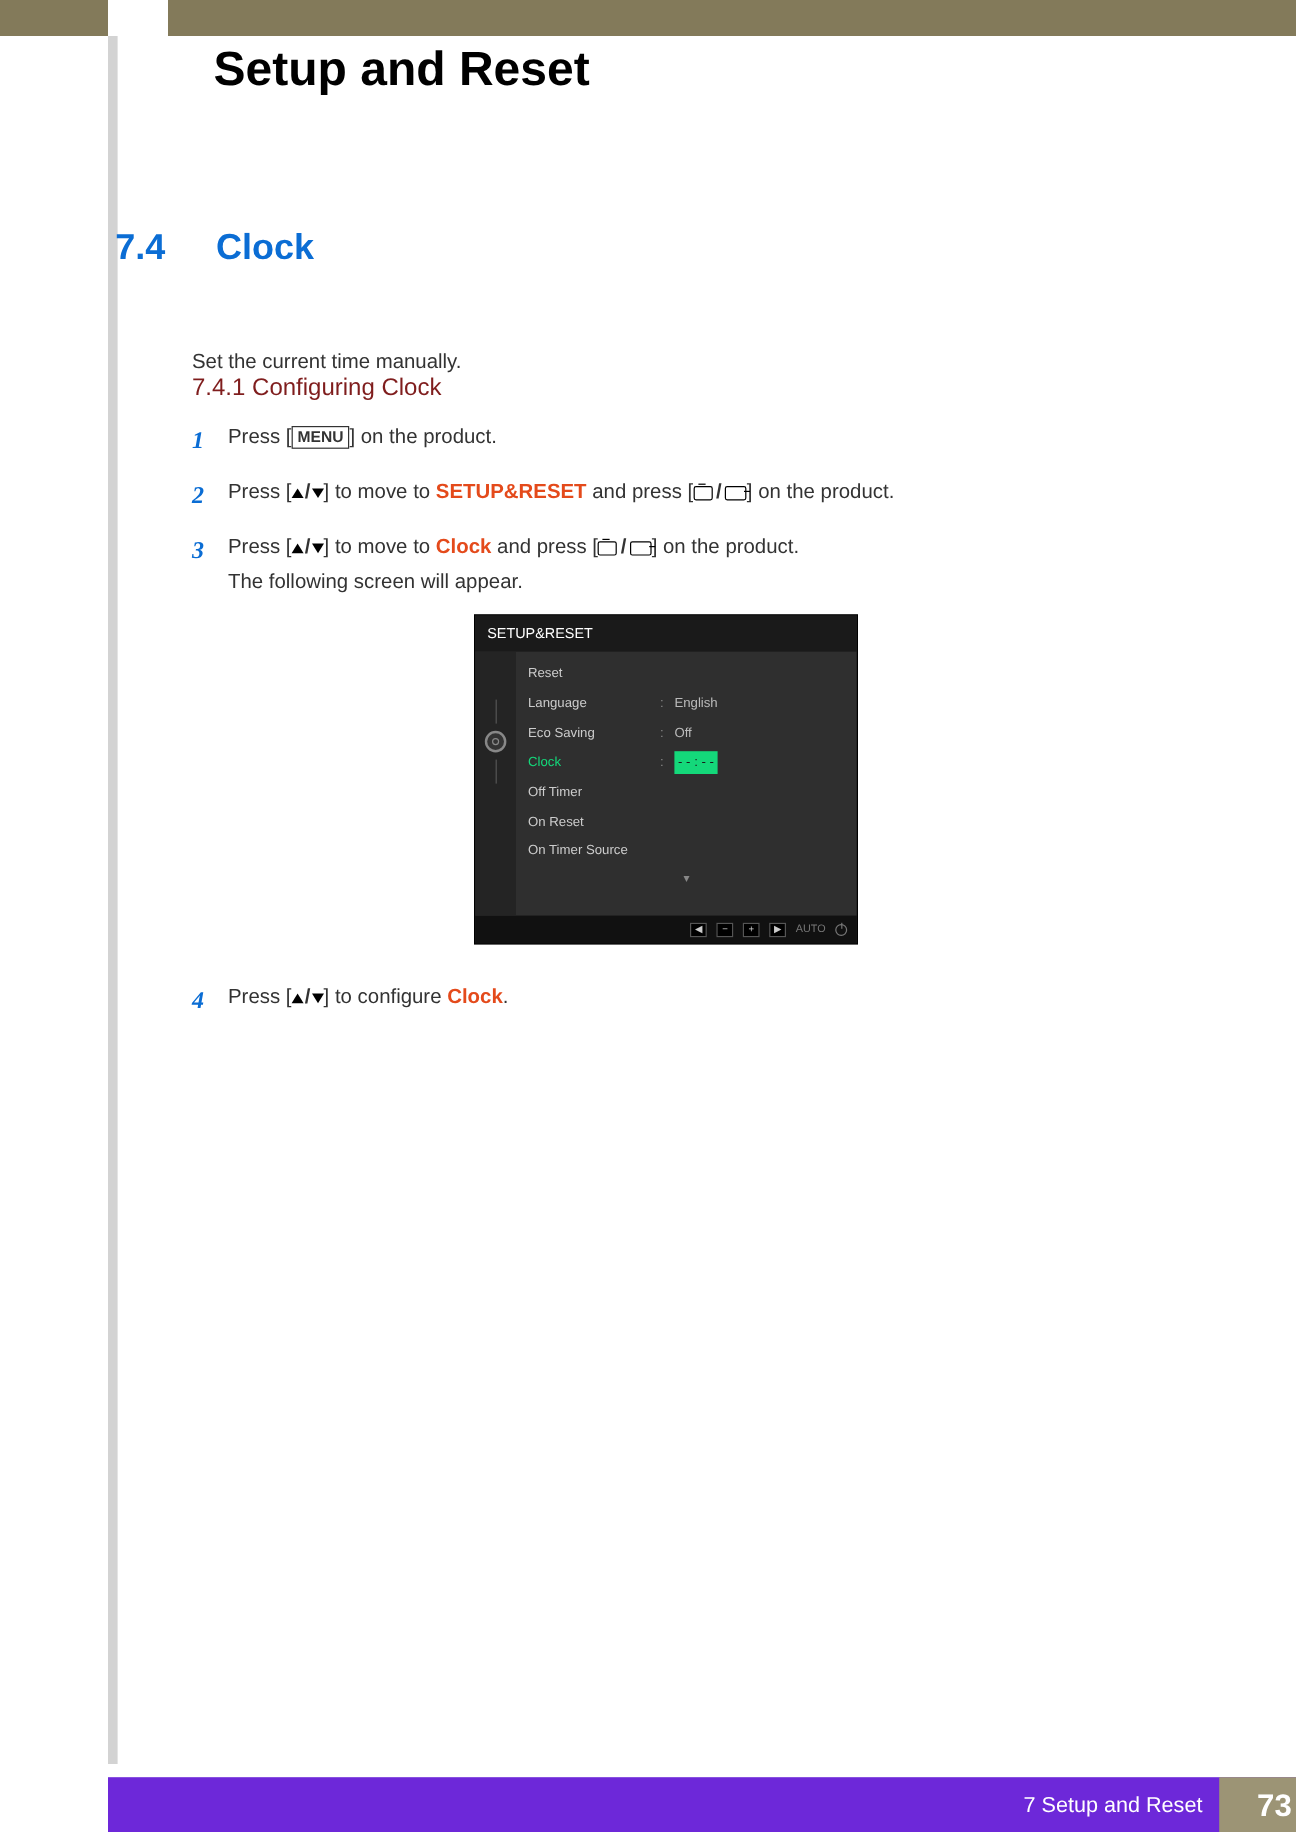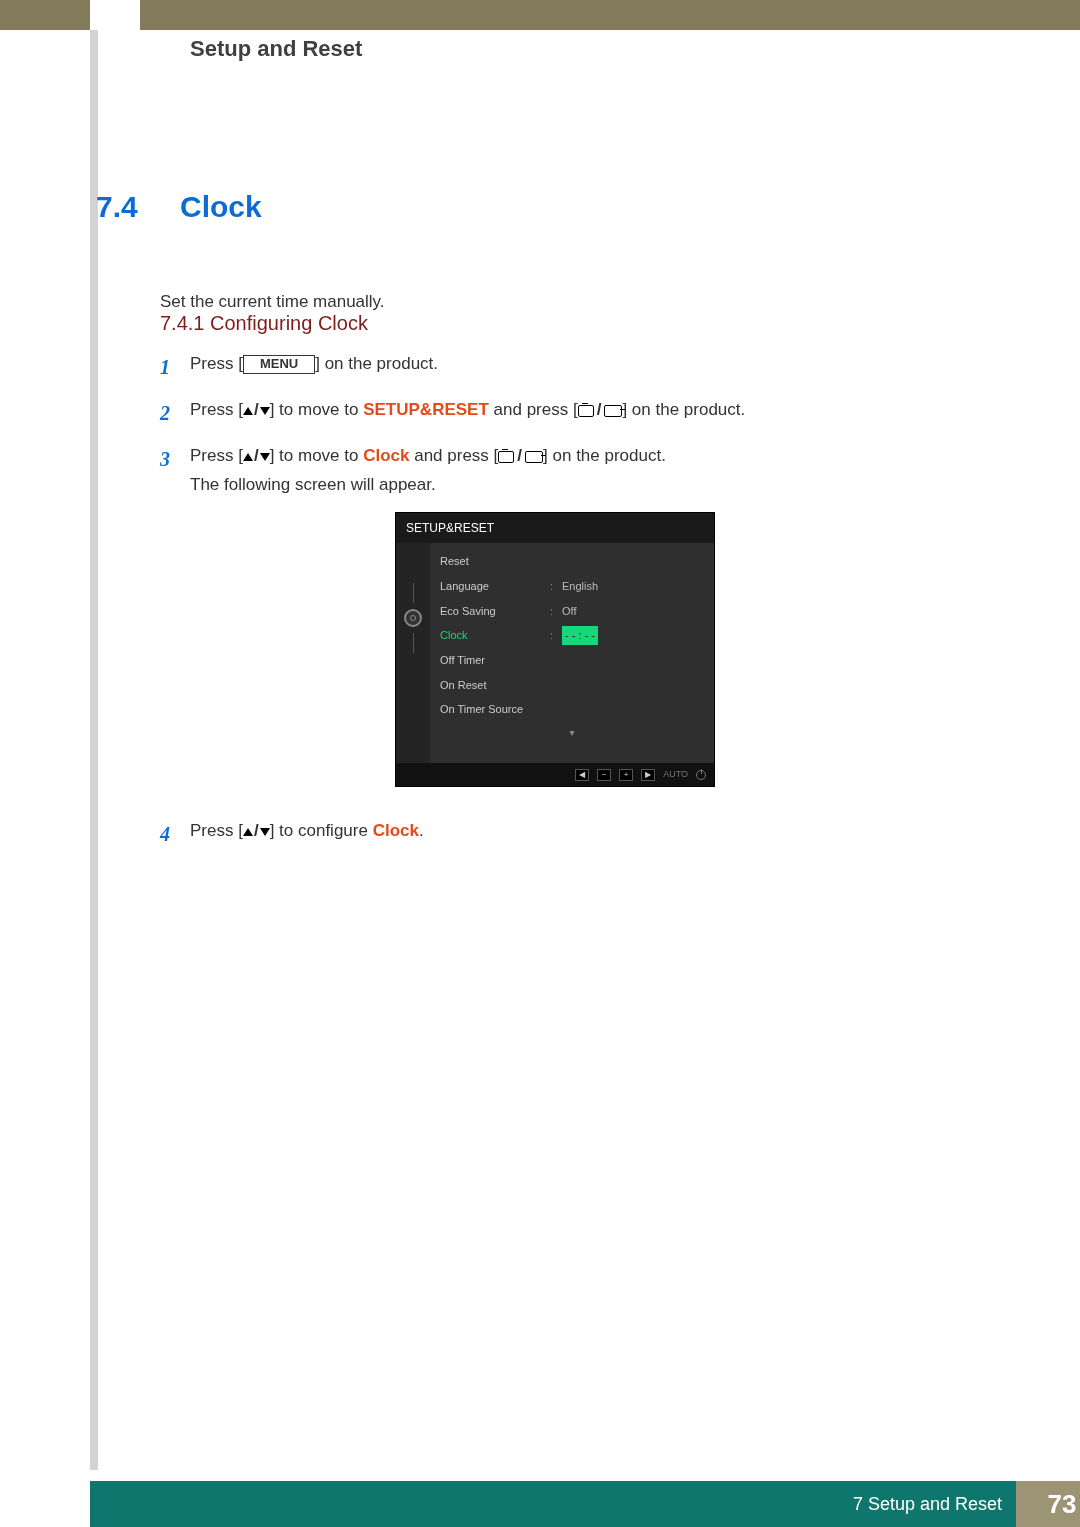"Setup and Reset" .chapter-title { color: #404040 -> #000000; font-size: 22px -> 40px; left: 190px -> 178px }
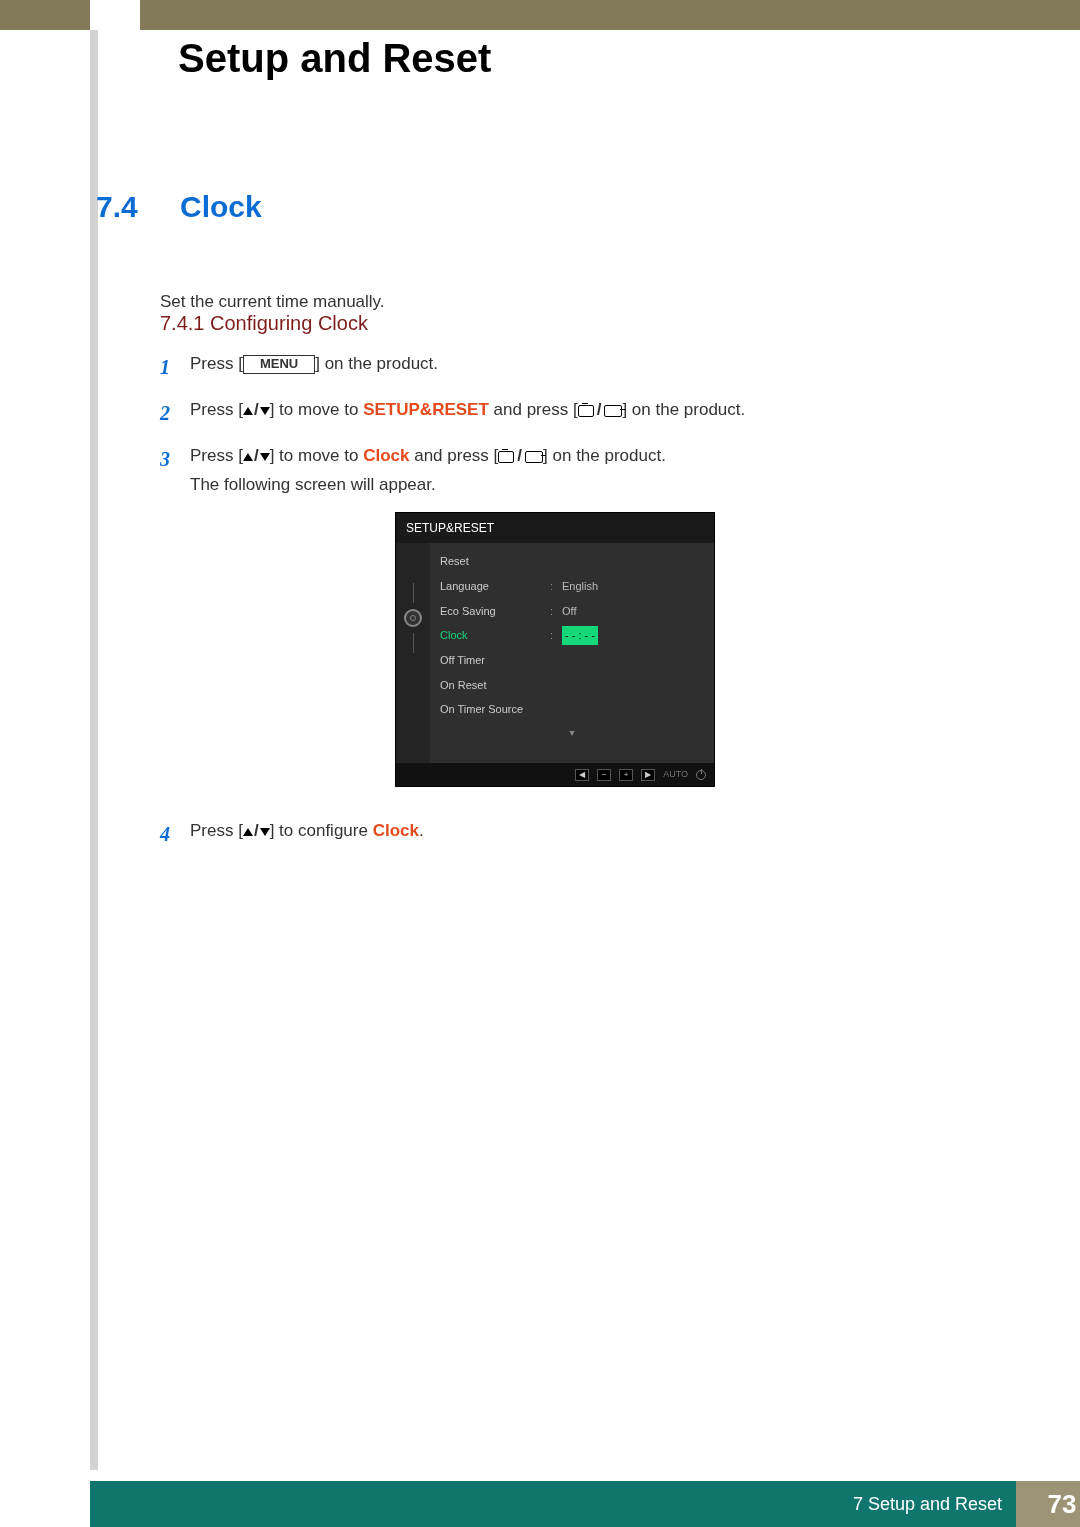"MENU" .menu-box { padding: 0 16px -> 0 4px }
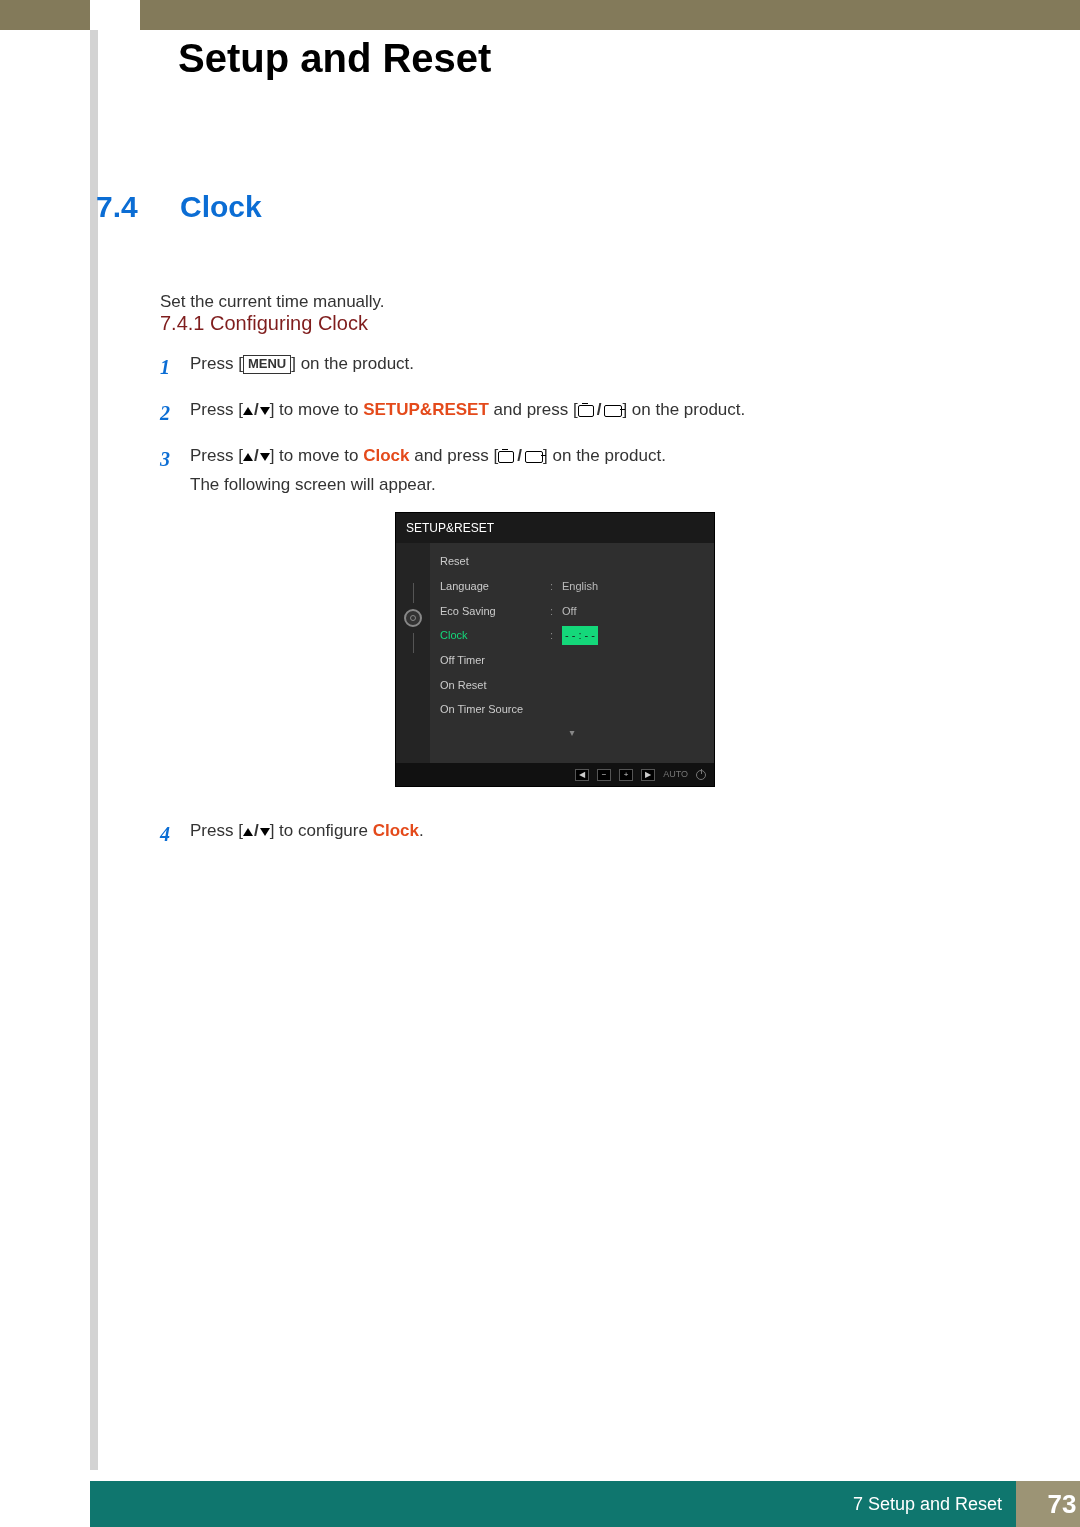"7 Setup and Reset" .footer-bar { background: #0f766e -> #6d28d9 }
